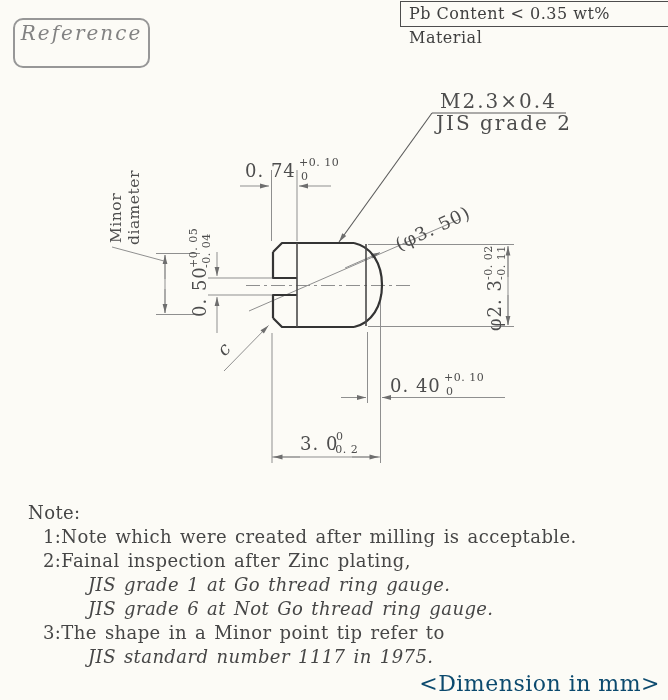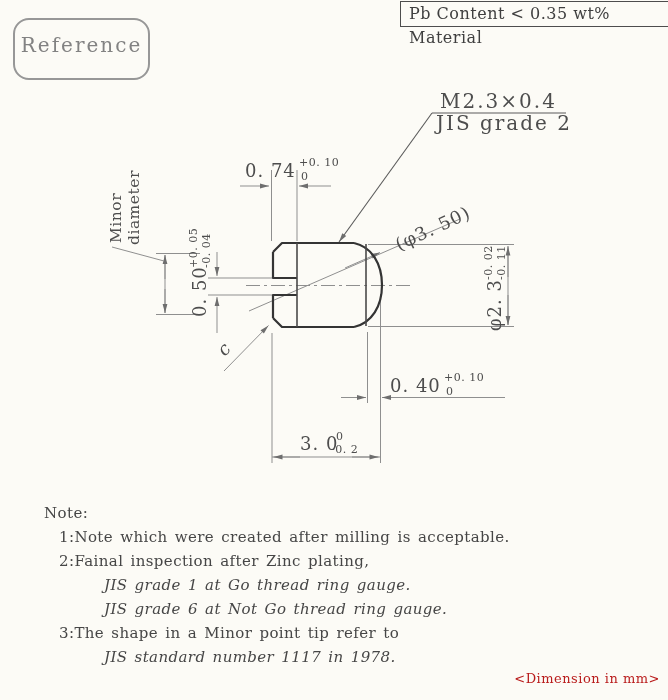"Reference" .stamp { border-radius: 16px -> 10px; font-style: none -> italic; padding-top: 14px -> 2px }
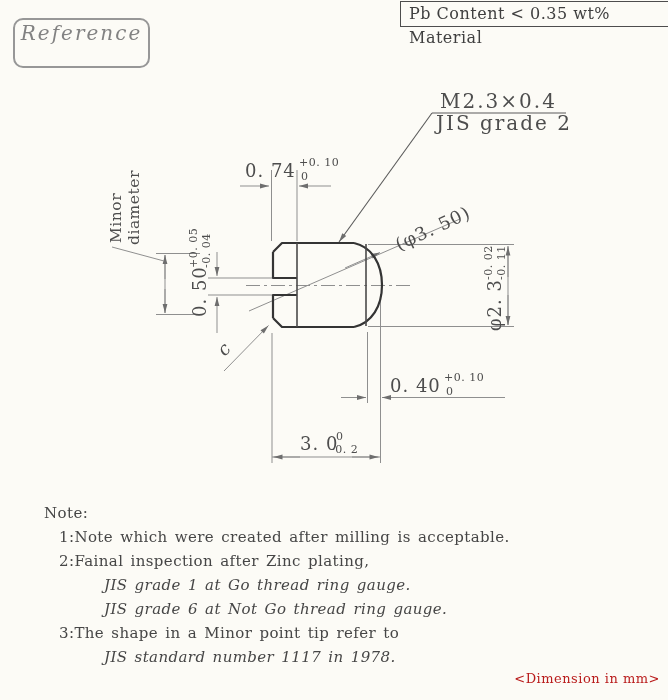"Note:" .notes { font-size: 15px -> 18px; left: 44px -> 28px }
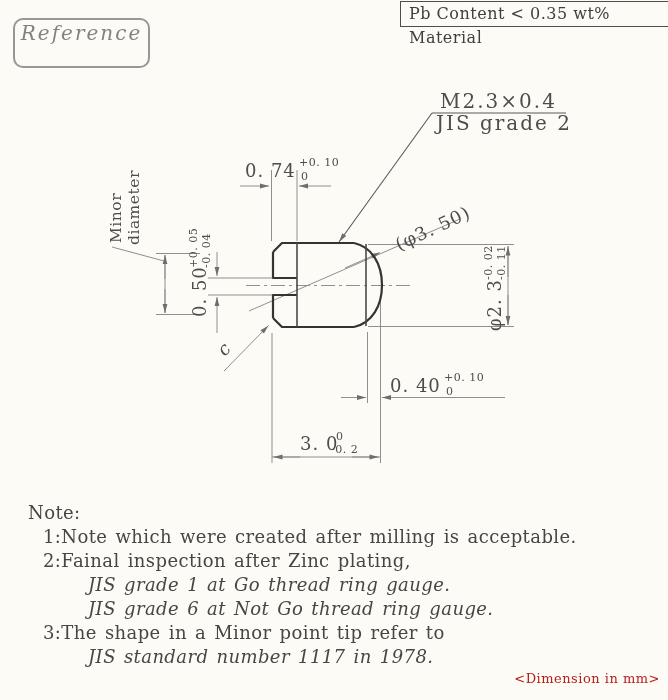"JIS standard number 1117 in" div.ind2 { text: 1978 -> 1975 }
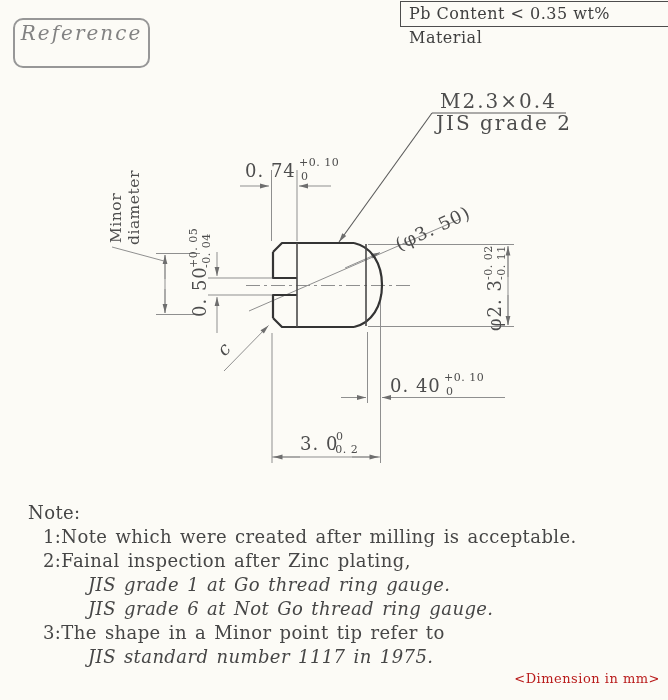"<Dimension in mm>" .unit { color: #b91c1c -> #0c4a6e; font-size: 13px -> 22px }
